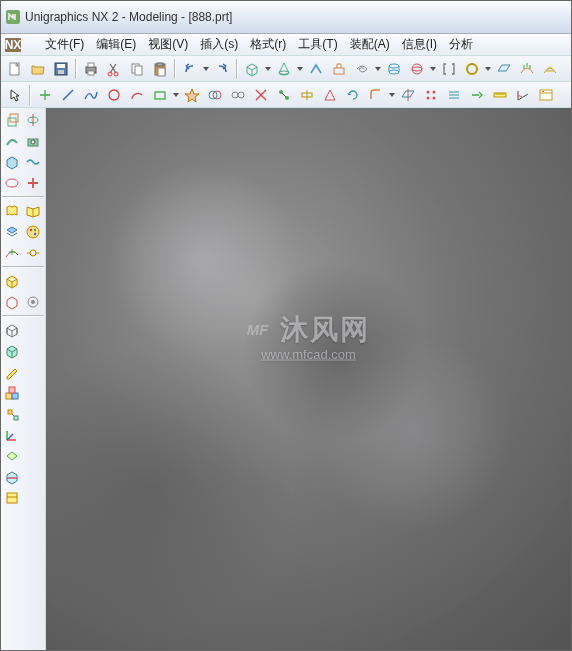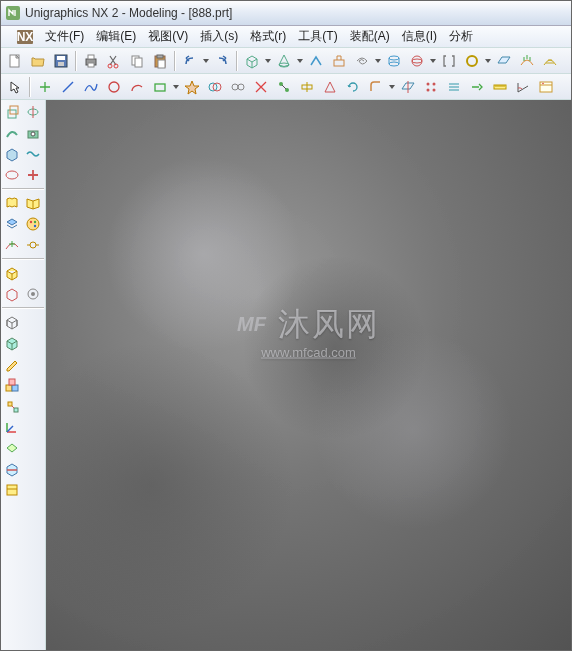"Unigraphics NX 2 - Modeling" .title-bar { height: 25px -> 33px }
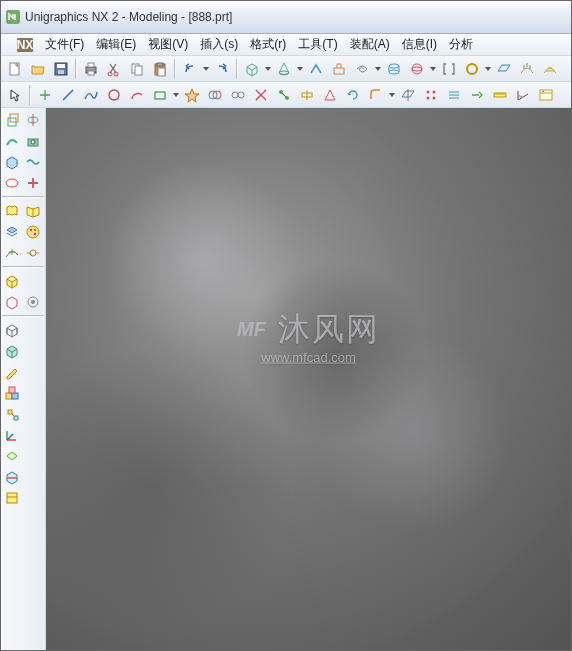"NX" .app-icon { justify-content: flex-end -> flex-start }
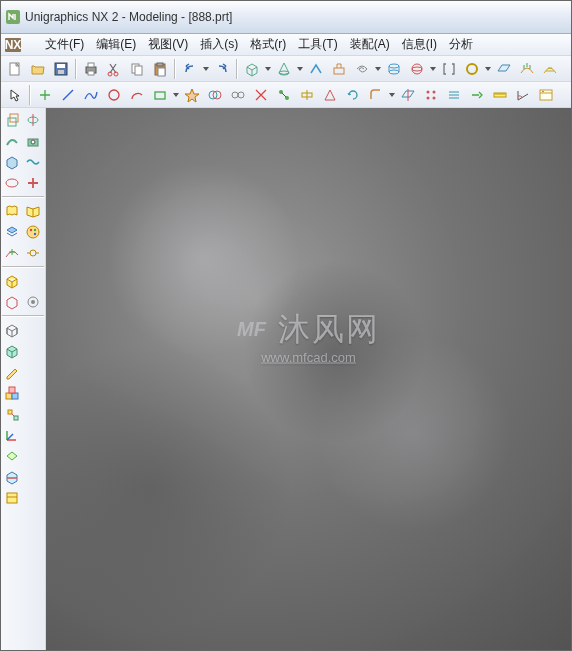"MF" .wm0 { font-size: 20px -> 15px }
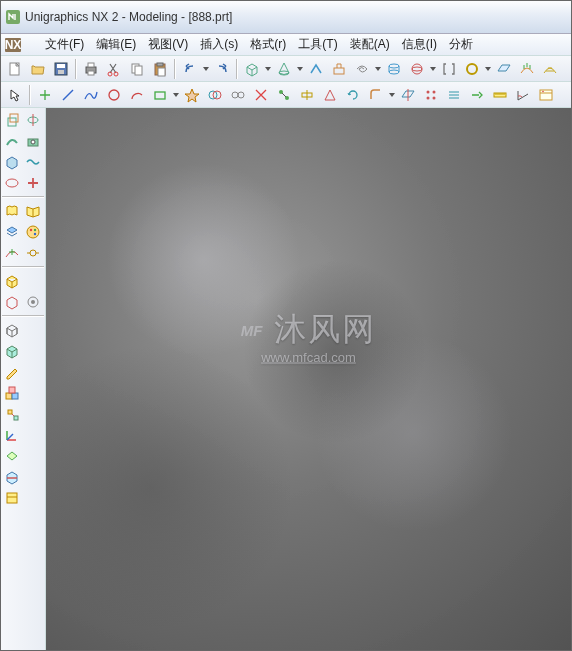"沐风网" .wm1 { font-size: 32px -> 28px; font-weight: normal -> bold }
